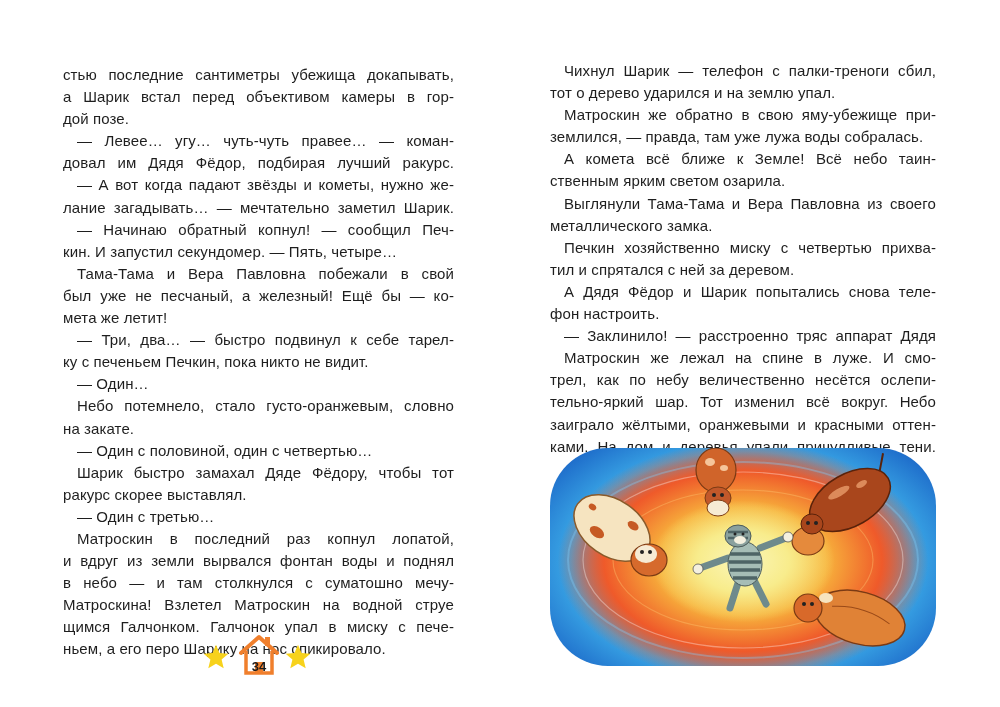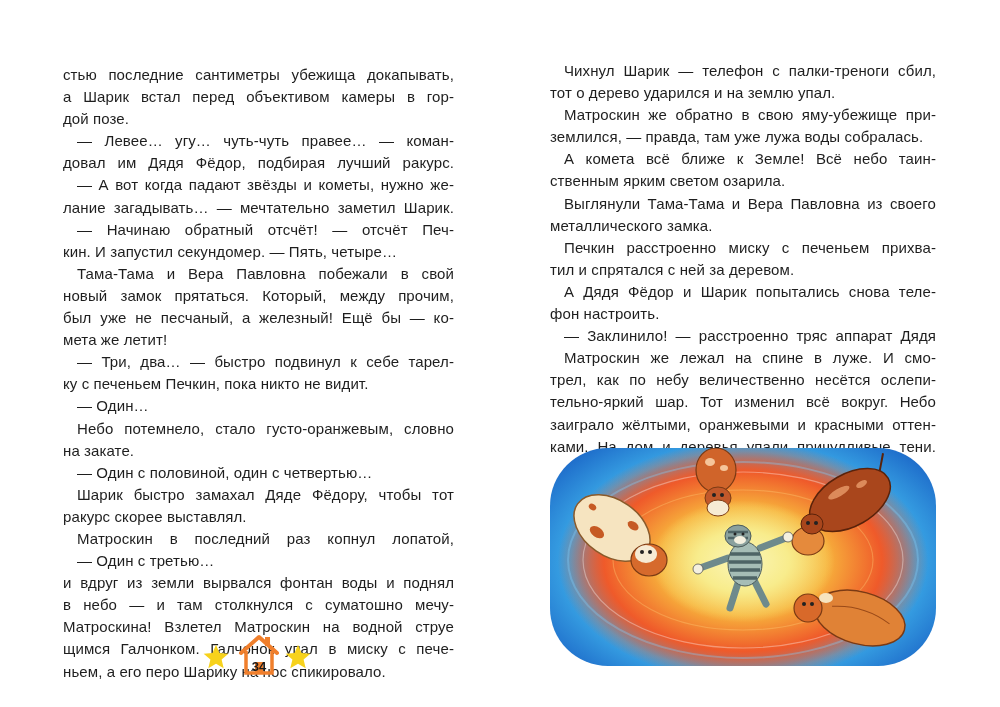"— Начинаю обратный отсчёт! —" span.line { text: отсчёт! — отсчёт -> копнул! — сообщил }
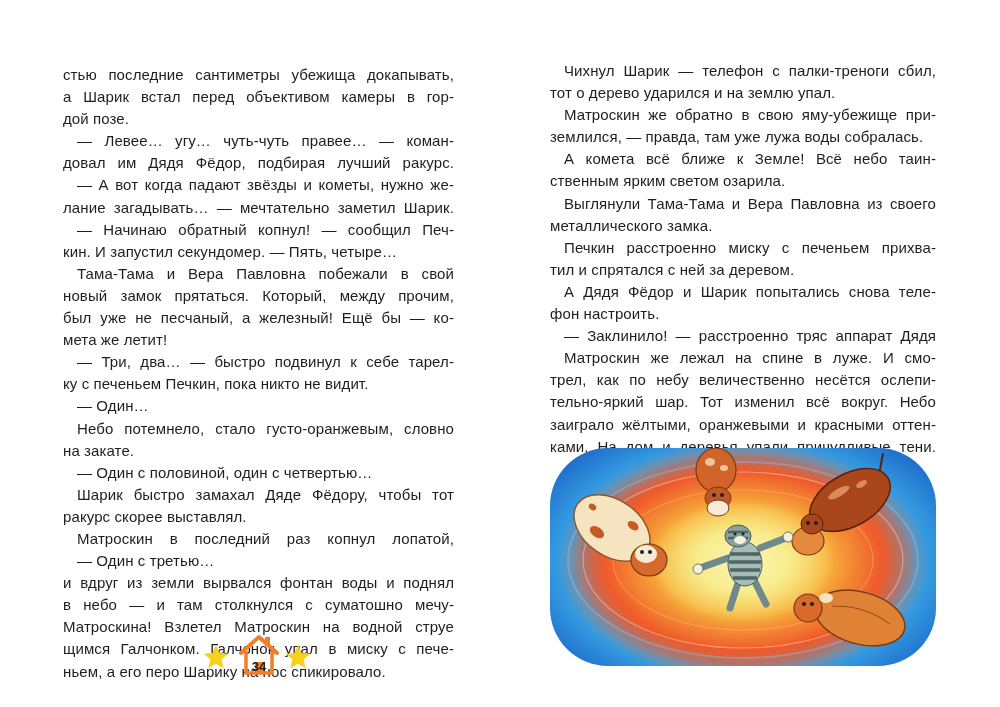"Печкин расстроенно миску с печеньем" span.line { text: расстроенно миску с печеньем -> хозяйственно миску с четвертью }
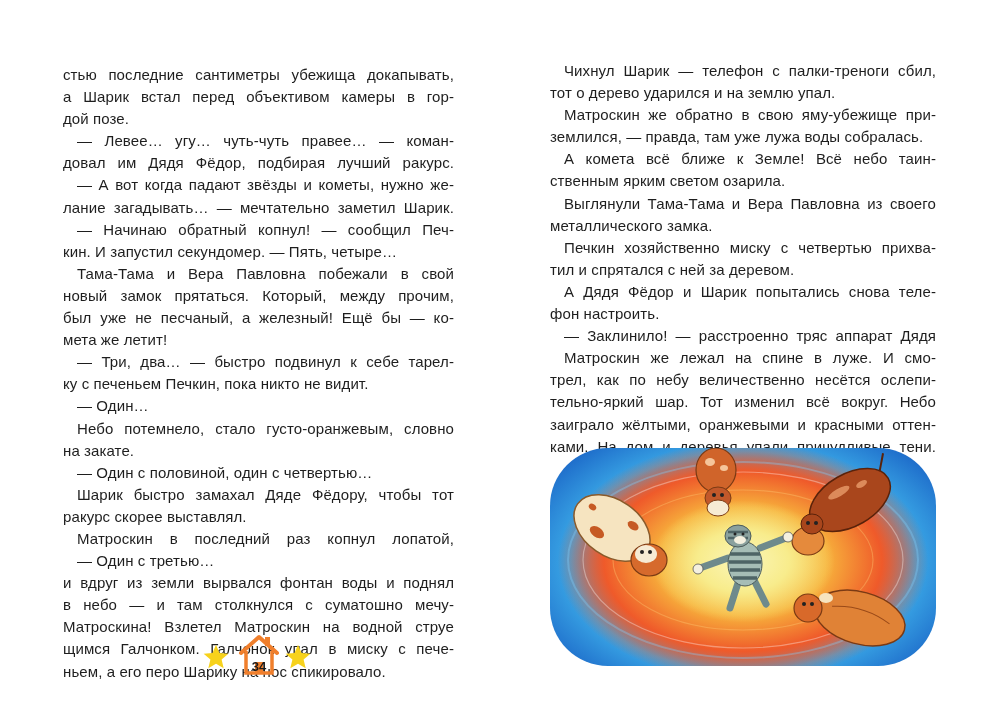"новый замок прятаться. Который, между" span.line { html: <span>новый замок прятаться. Который, между прочим,</span> -> none }
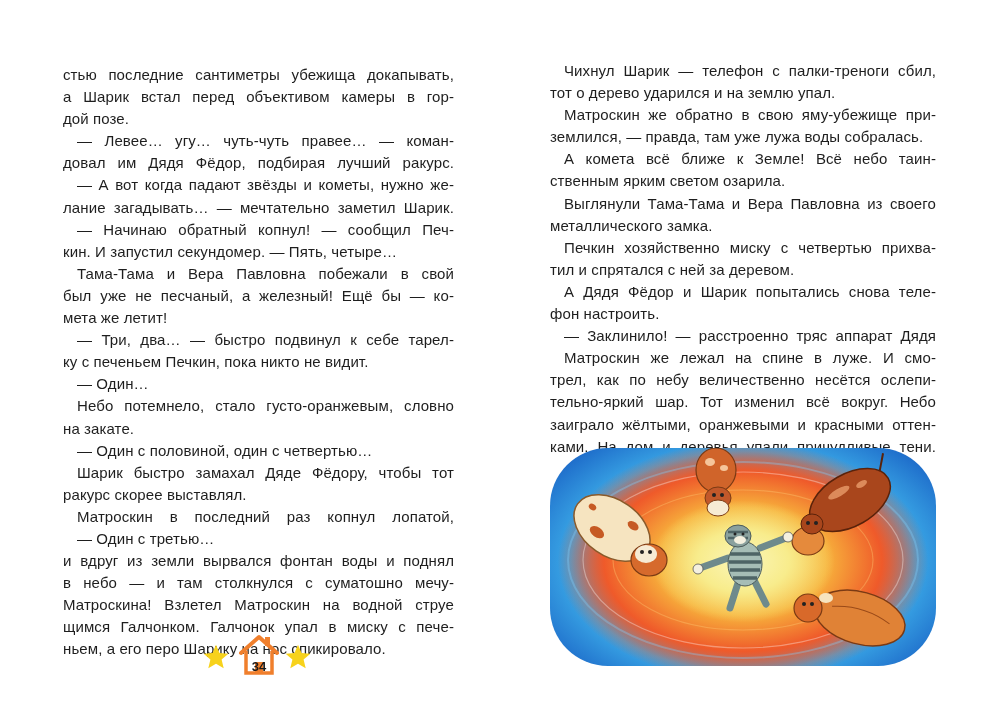"Матроскин в последний раз копнул" span.line { order: before "— Один с третью…" -> after "— Один с третью…" }
